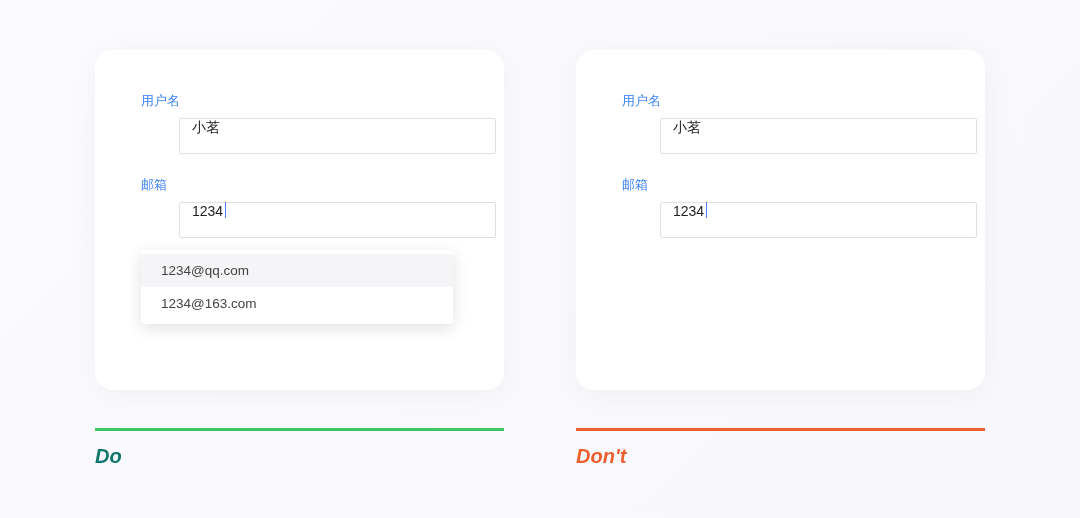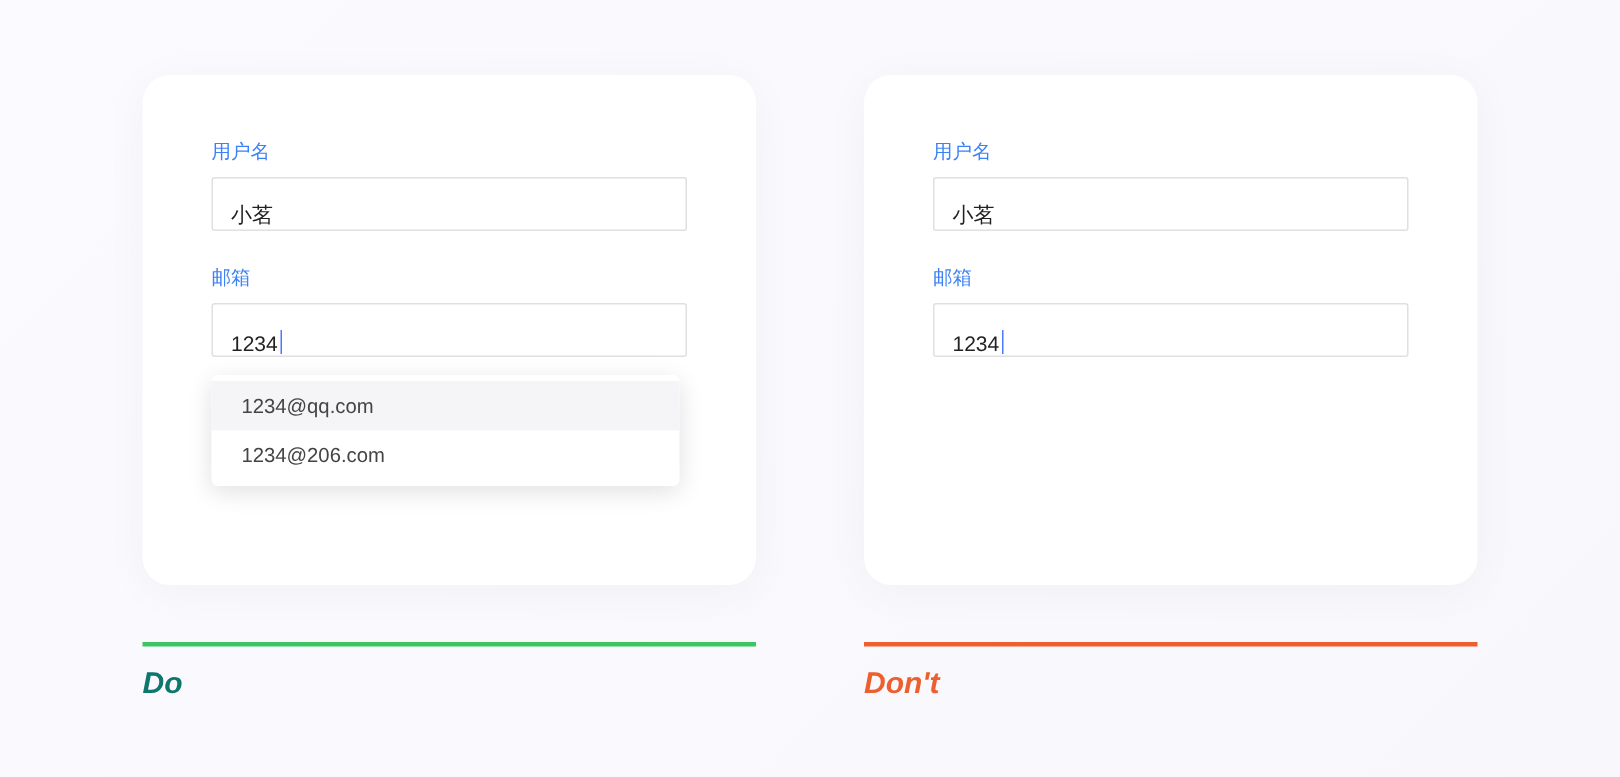"小茗" .input { align-items: flex-end -> flex-start; margin-left: none -> 38px }
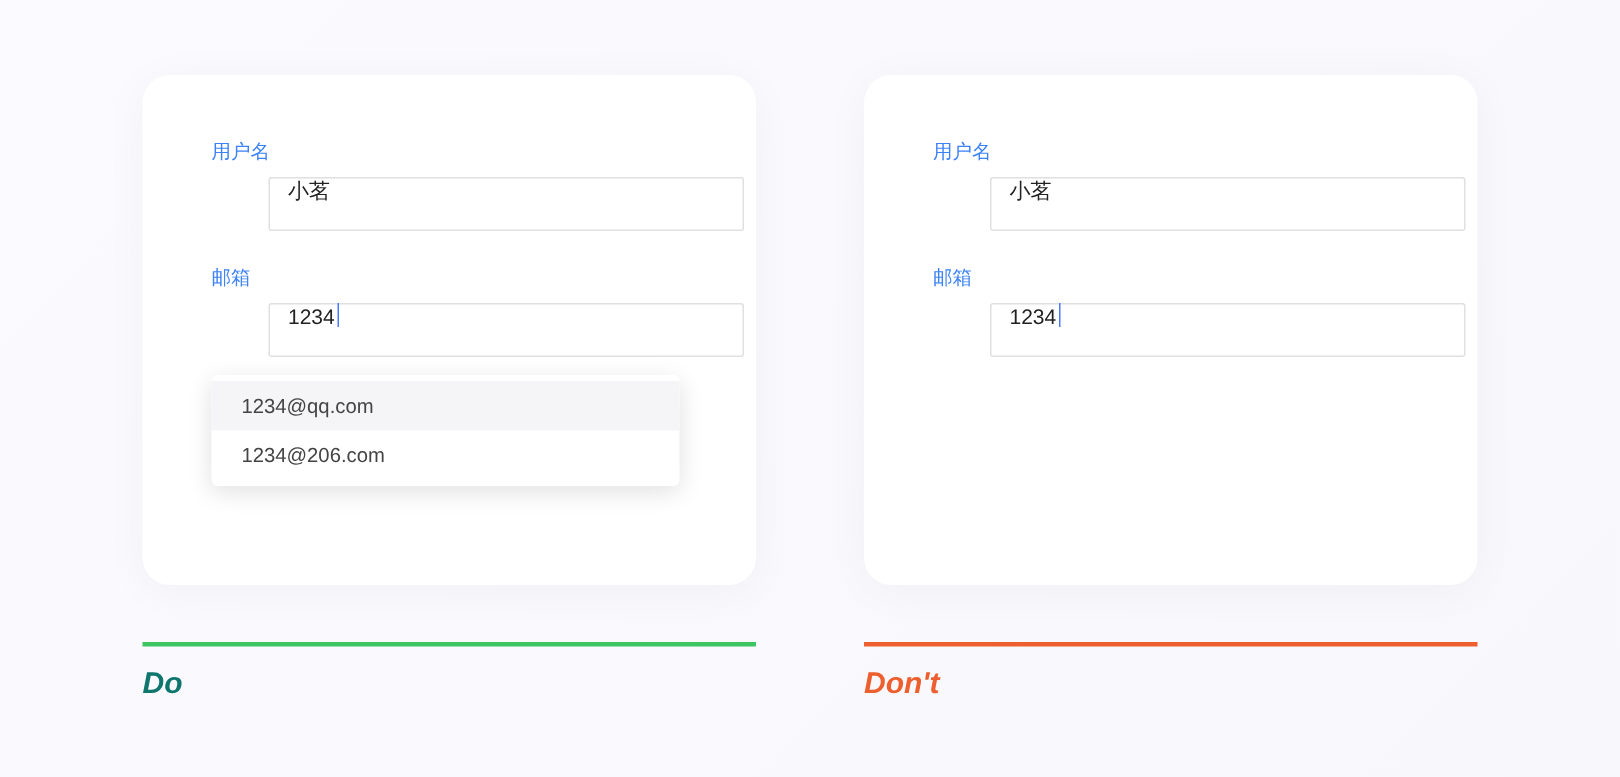"1234@206.com" div.dropdown-item { text: 1234@206.com -> 1234@163.com }
